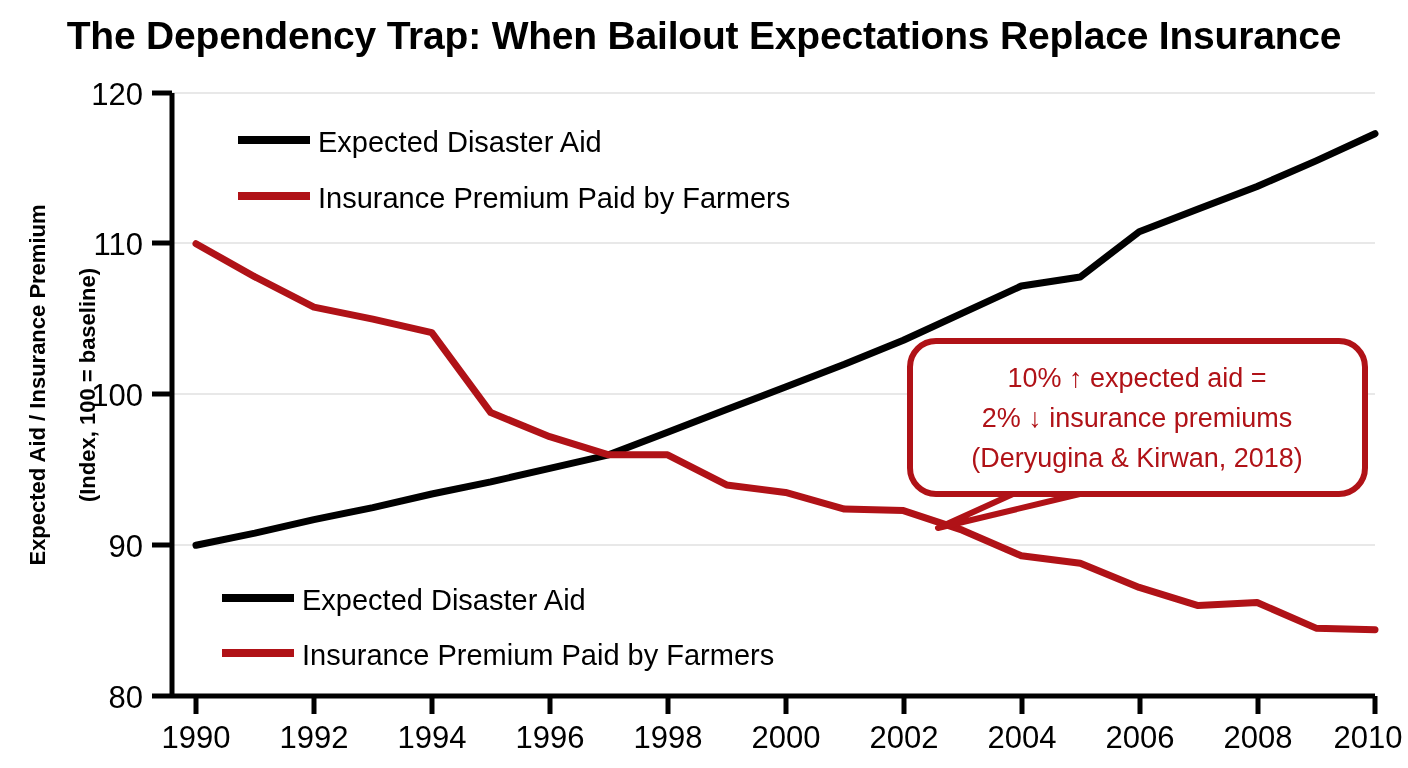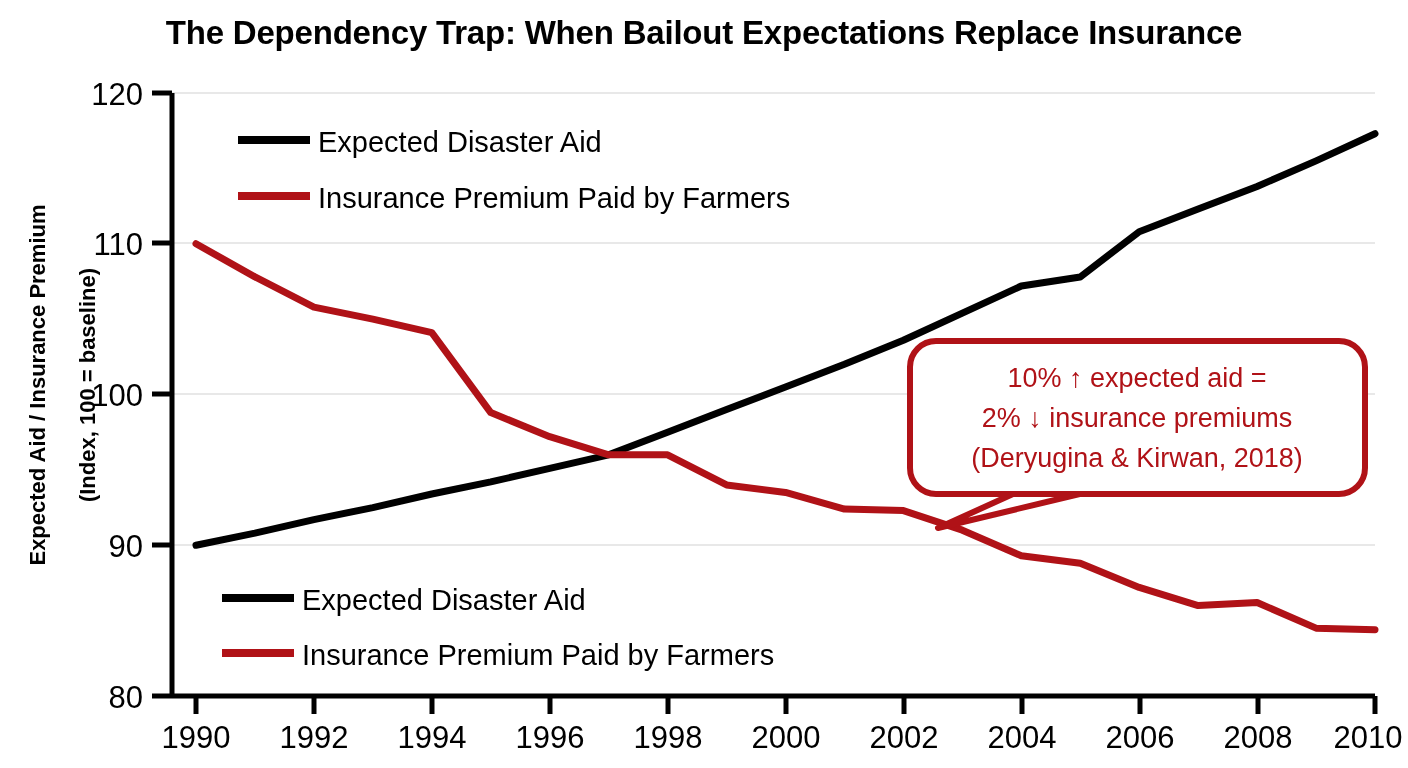"The Dependency Trap: When Bailout" #chart-title { font-size: 33px -> 39px }
